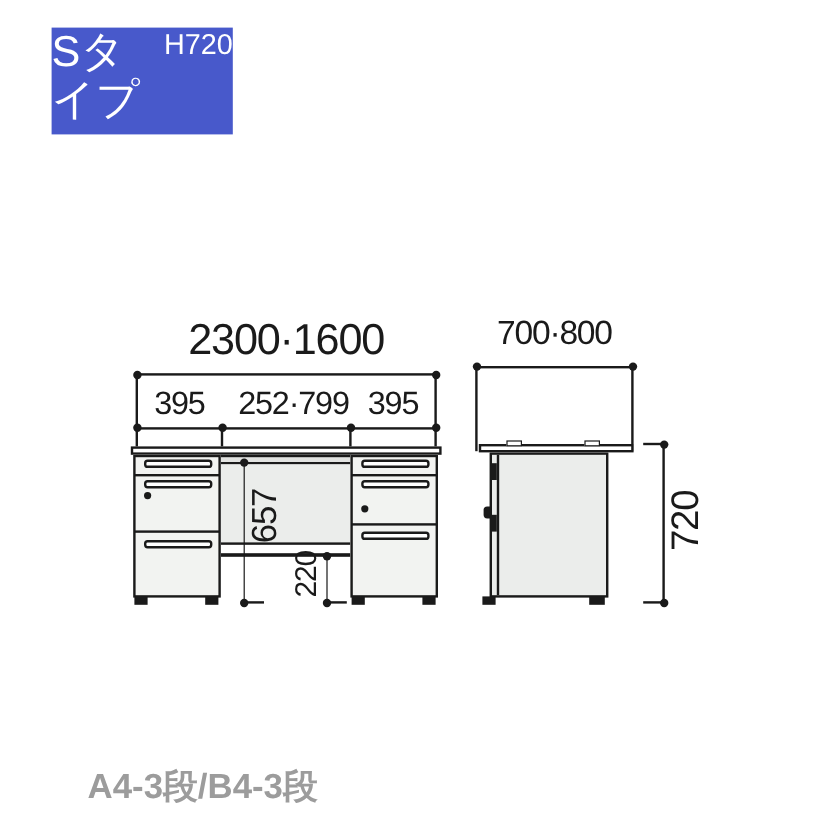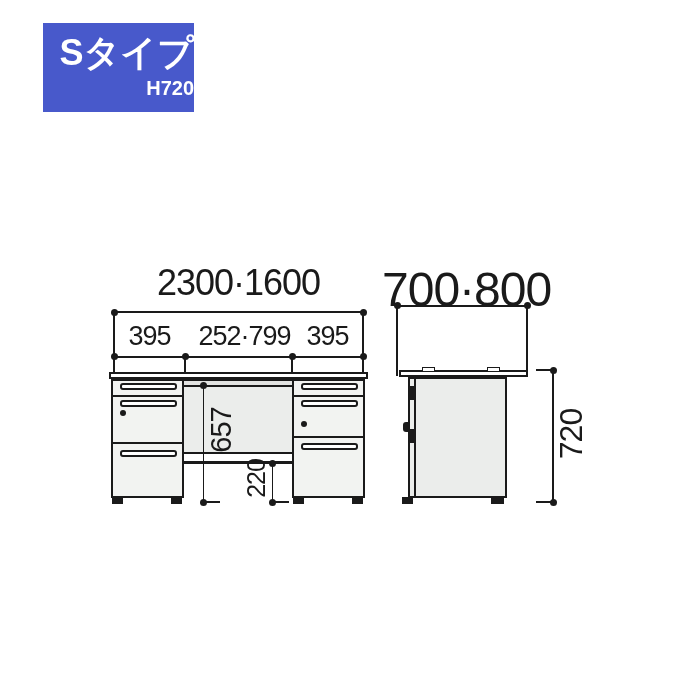"Sタイプ" .badge { align-items: flex-end -> flex-start; flex-direction: column -> none; font-weight: bold -> normal }
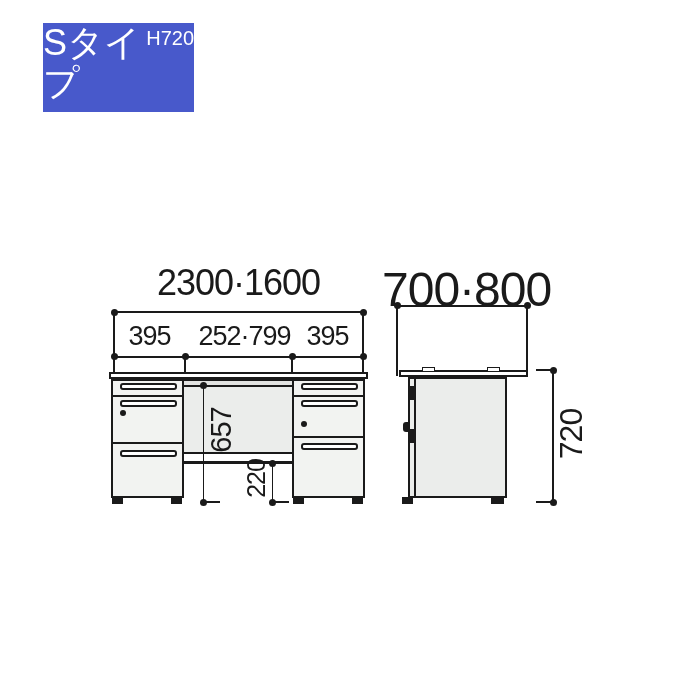"H720" .badge .l2 { font-size: 20px -> 24px }
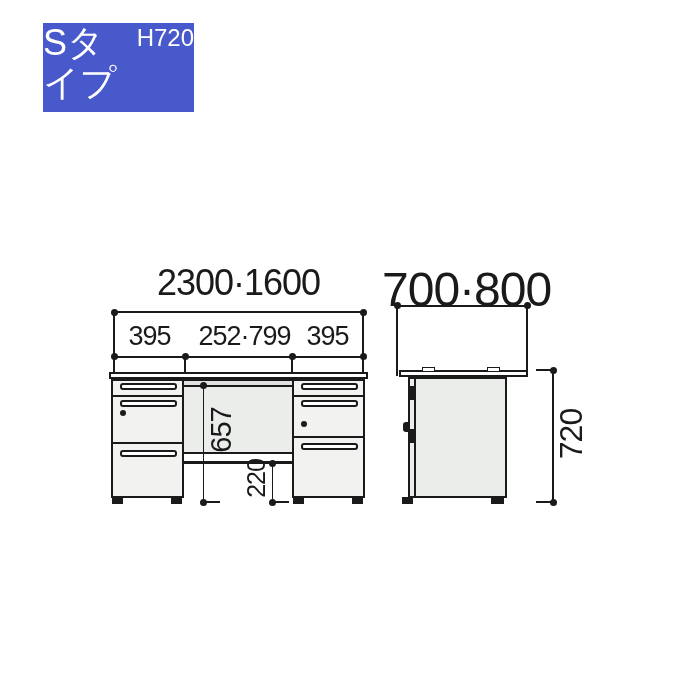"700·800" div.abs { font-size: 48px -> 28px }
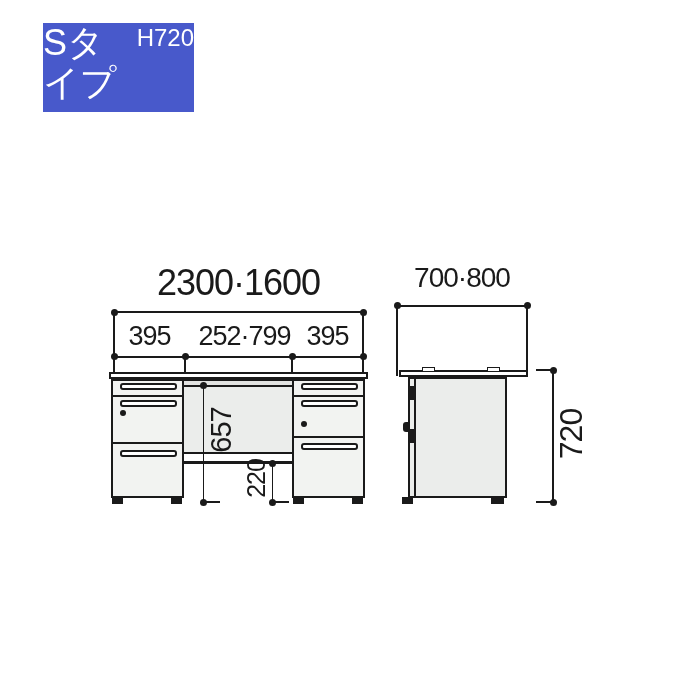"A4-3段/B4-3段" div.abs { html: none -> <div>A4-3段/B4-3段</div> }
